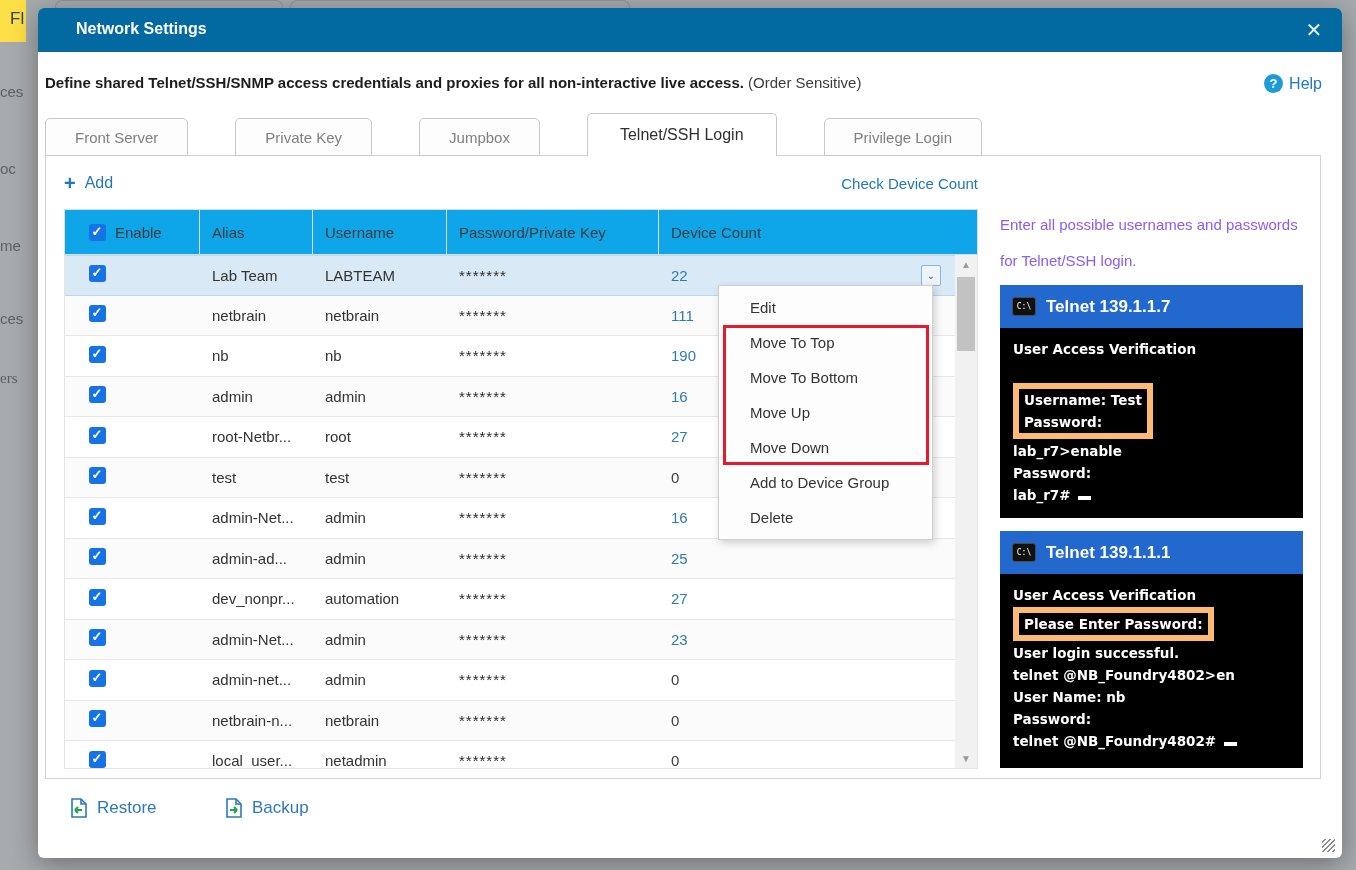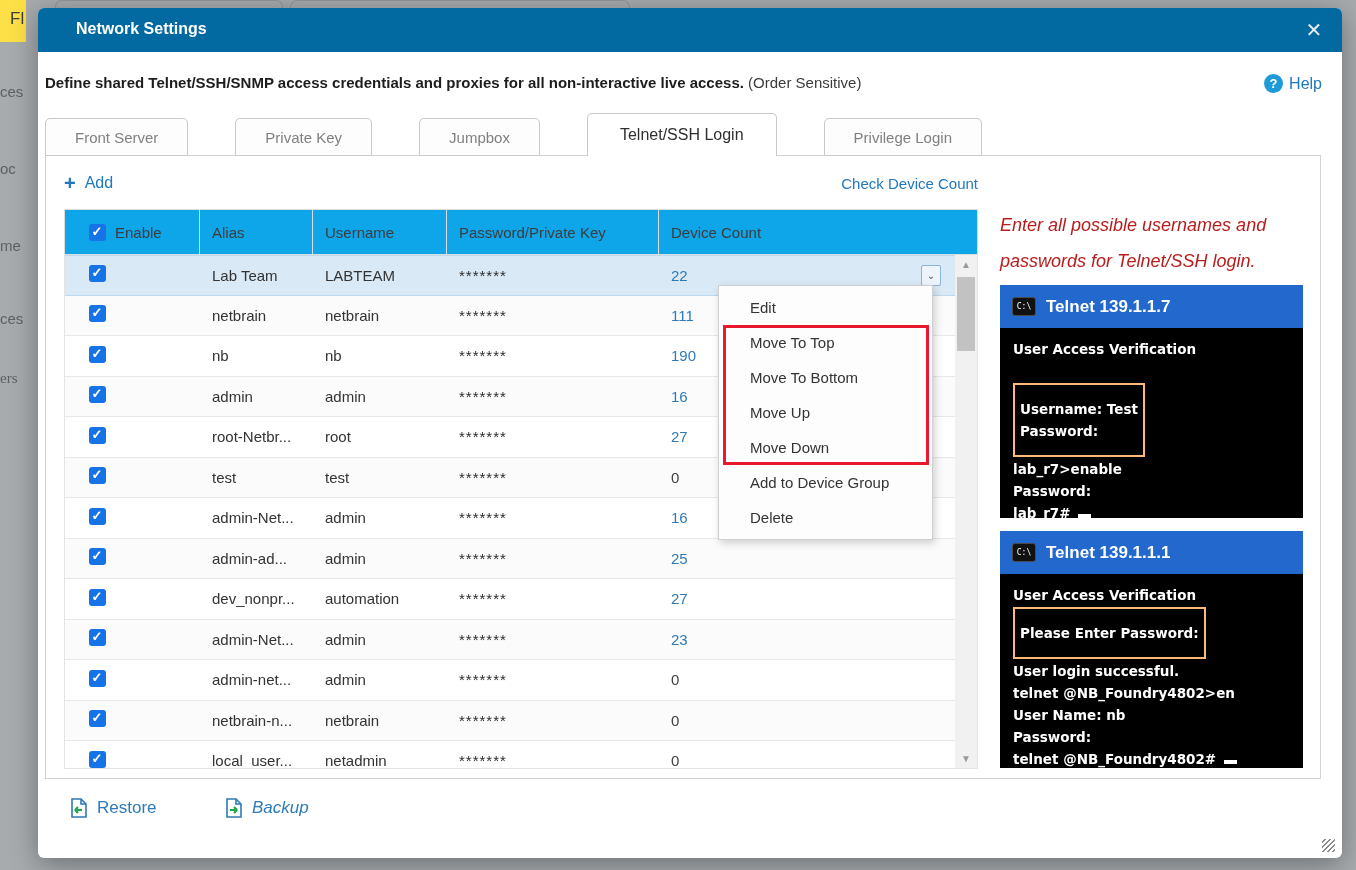"Enter all possible usernames and" .hint { color: #b91c1c -> #8b5cf6; font-size: 18px -> 15px; font-style: italic -> none }
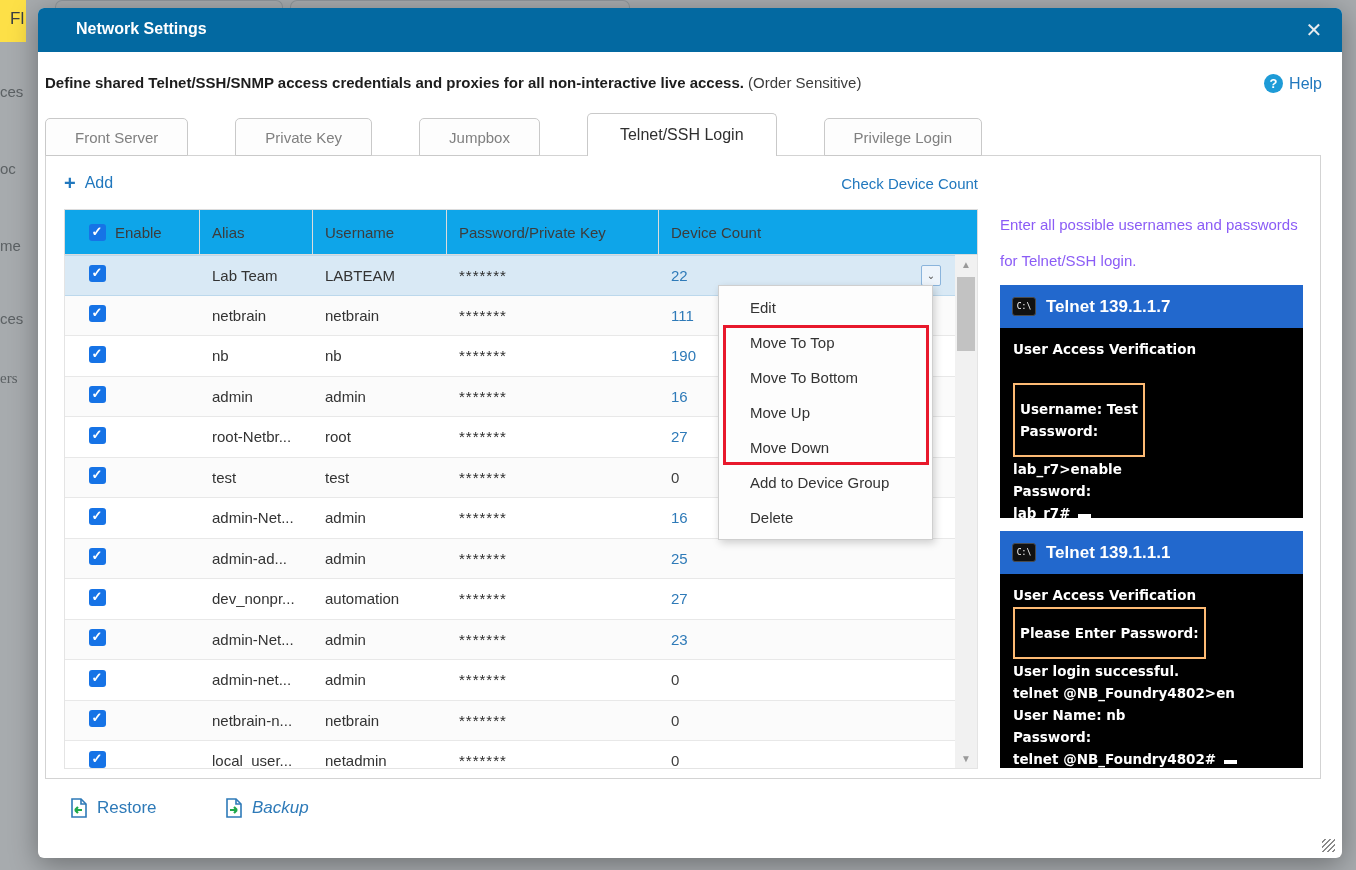"Username: Test" .tboxed { border: 2px solid #fdba74 -> 6px solid #fdba74; padding: 13px 5px -> 0 5px }
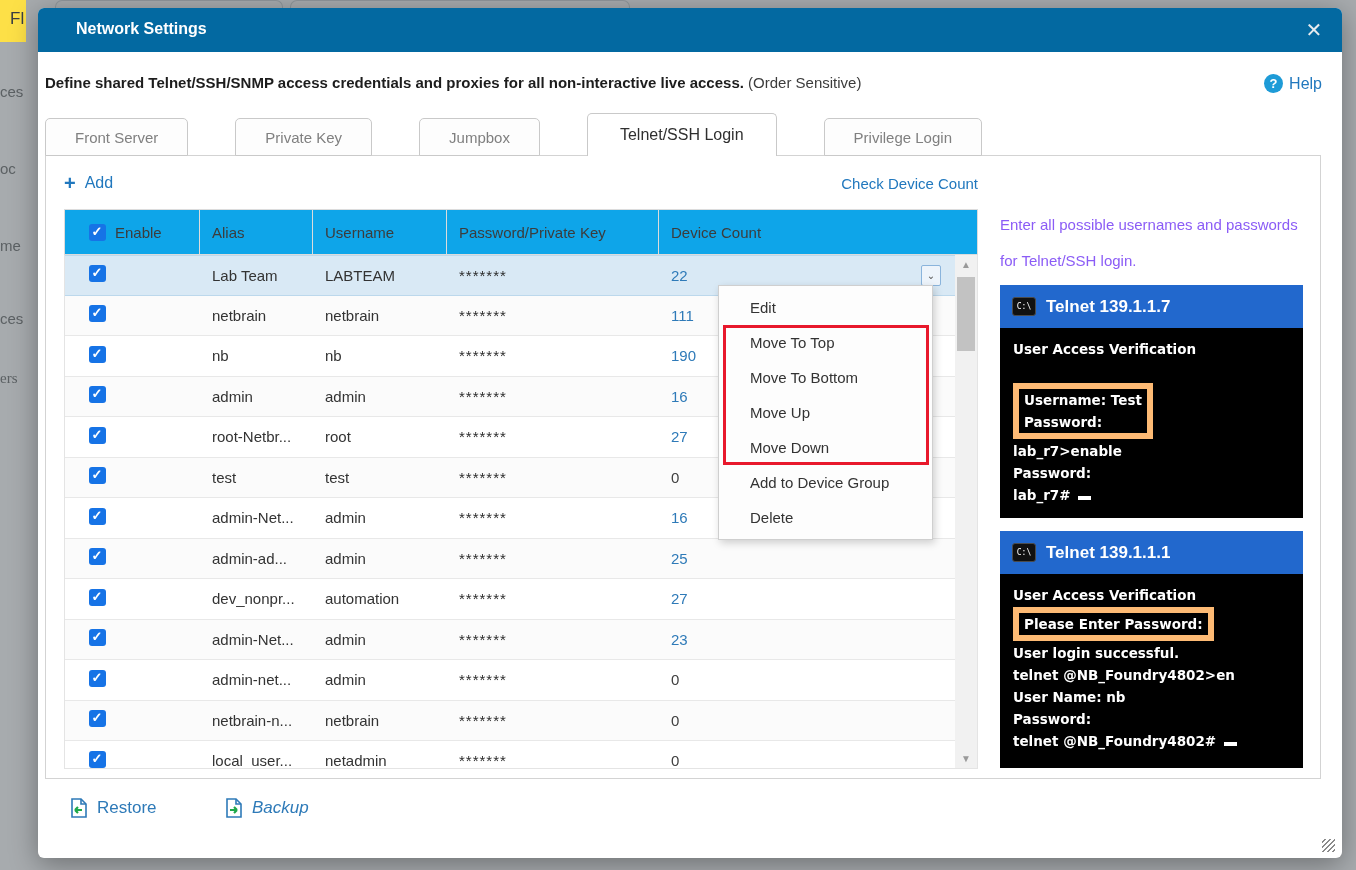"Backup" .f-backup { font-style: italic -> none }
